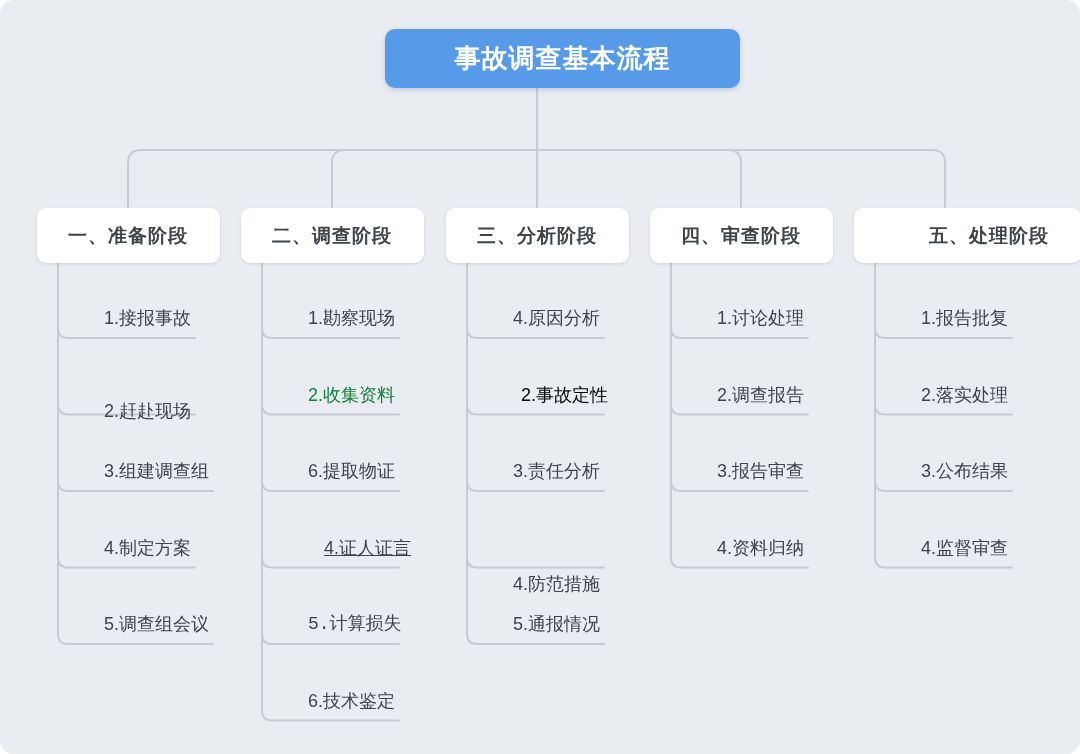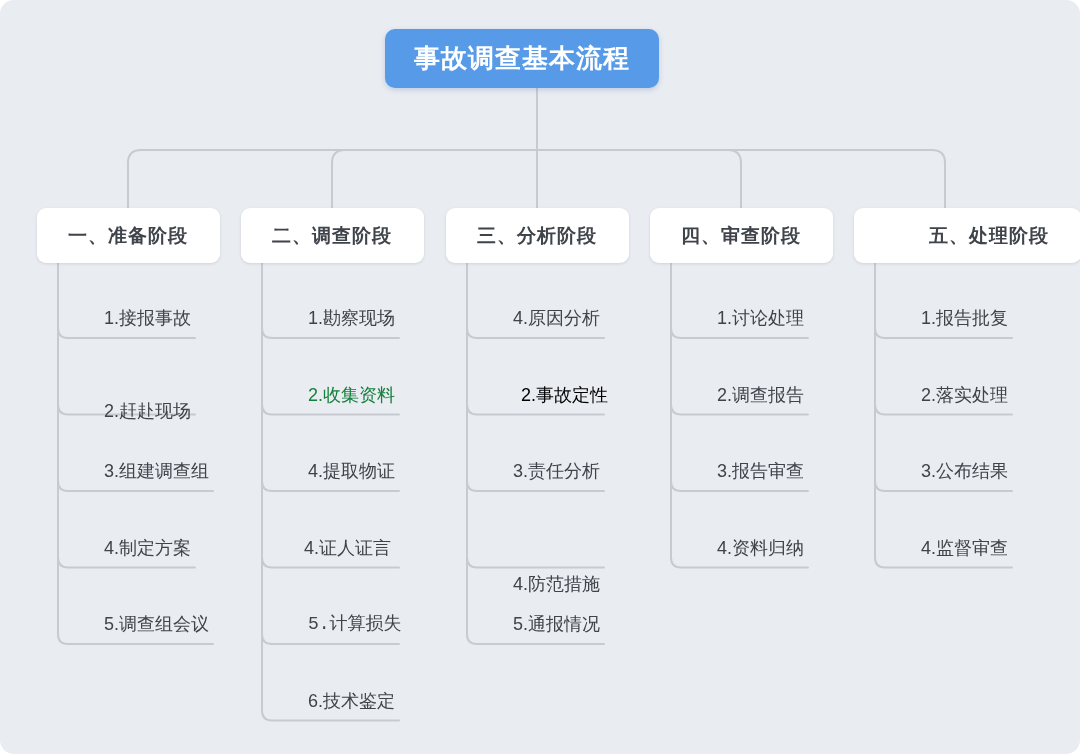"事故调查基本流程" .title-node { width: 274px -> 355px }
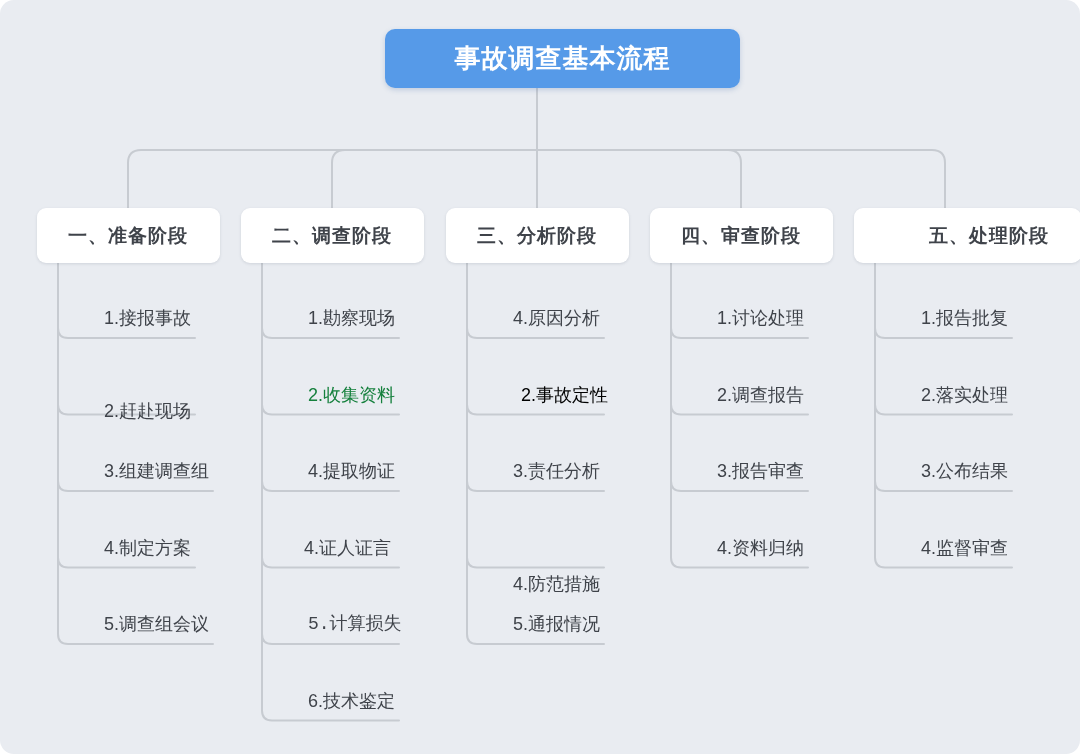"4.提取物证" div.item-label { text: 4 -> 6 }
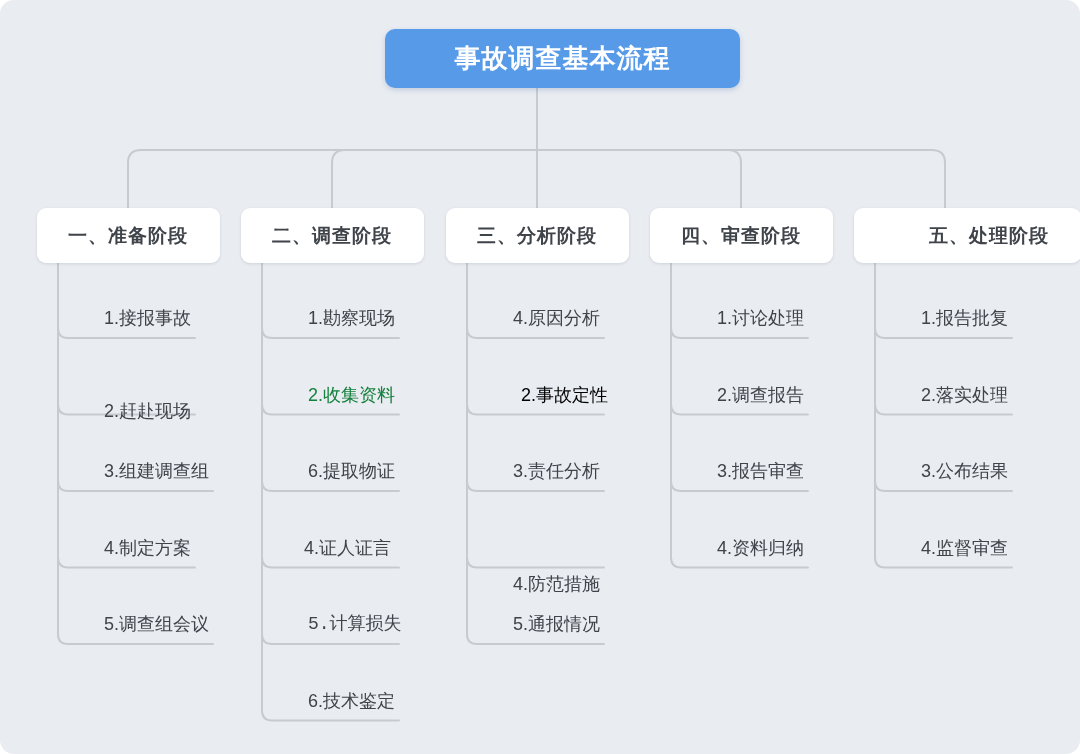"4.证人证言" div.item-label { left: 304px -> 324px; text-decoration: none -> underline }
